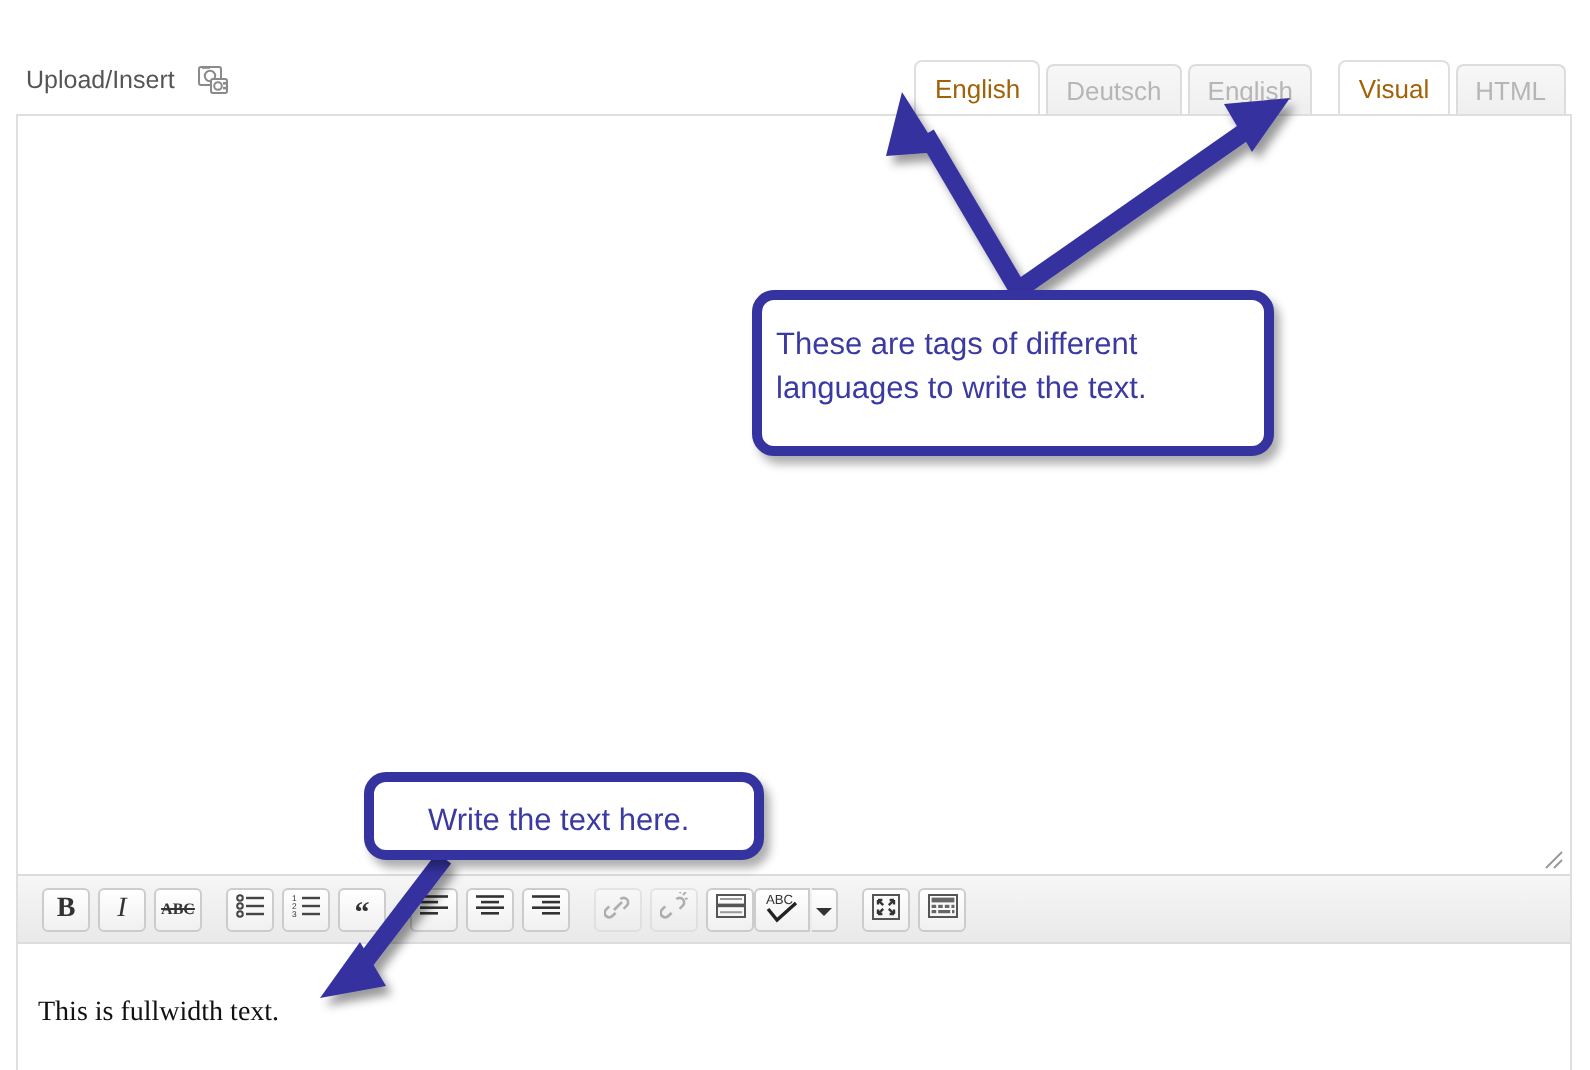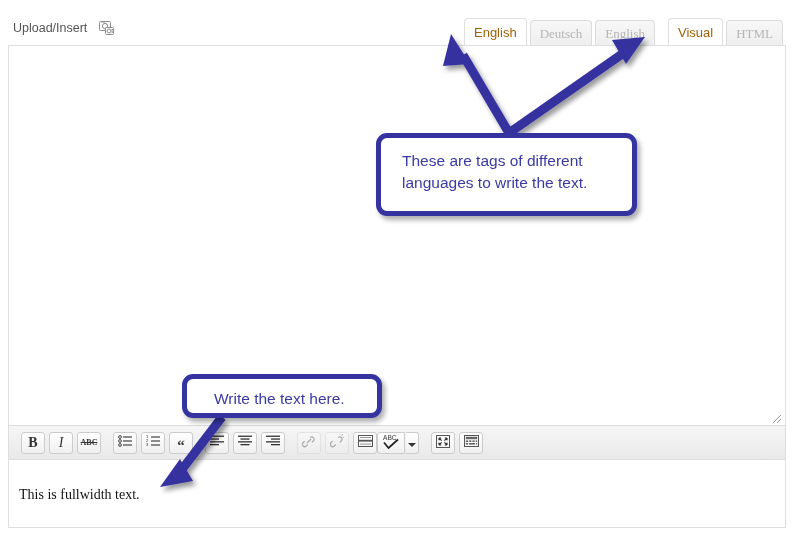"Upload/Insert" #root { margin-top: none -> 12px }
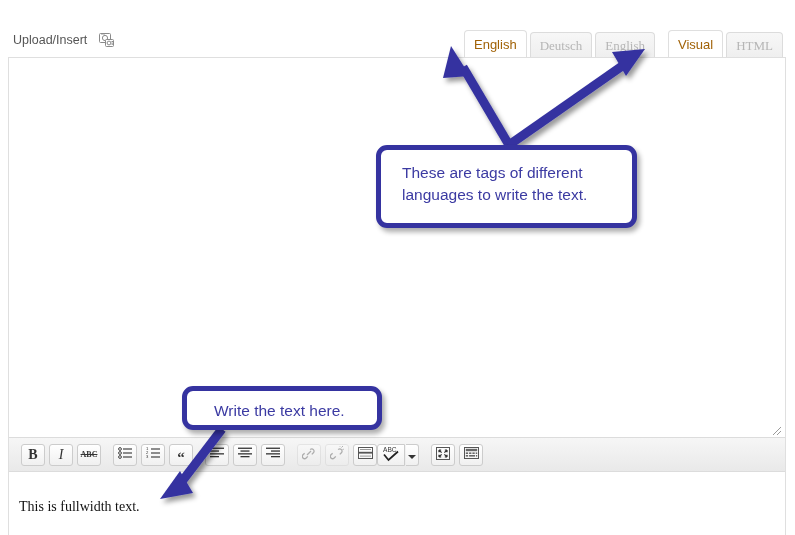"Deutsch" .tab.inactive { font-family: Liberation Serif, serif -> none }
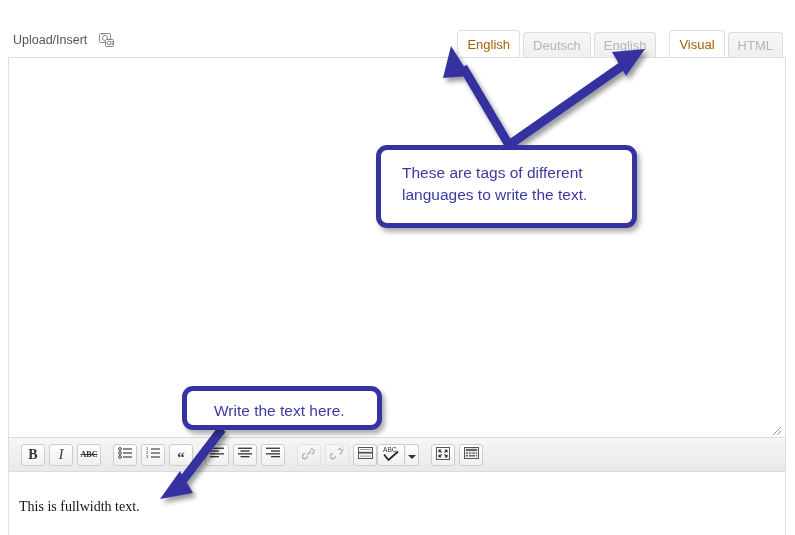"These are tags of different" #callout-langs { padding: 12px 21px -> 12px 7px }
